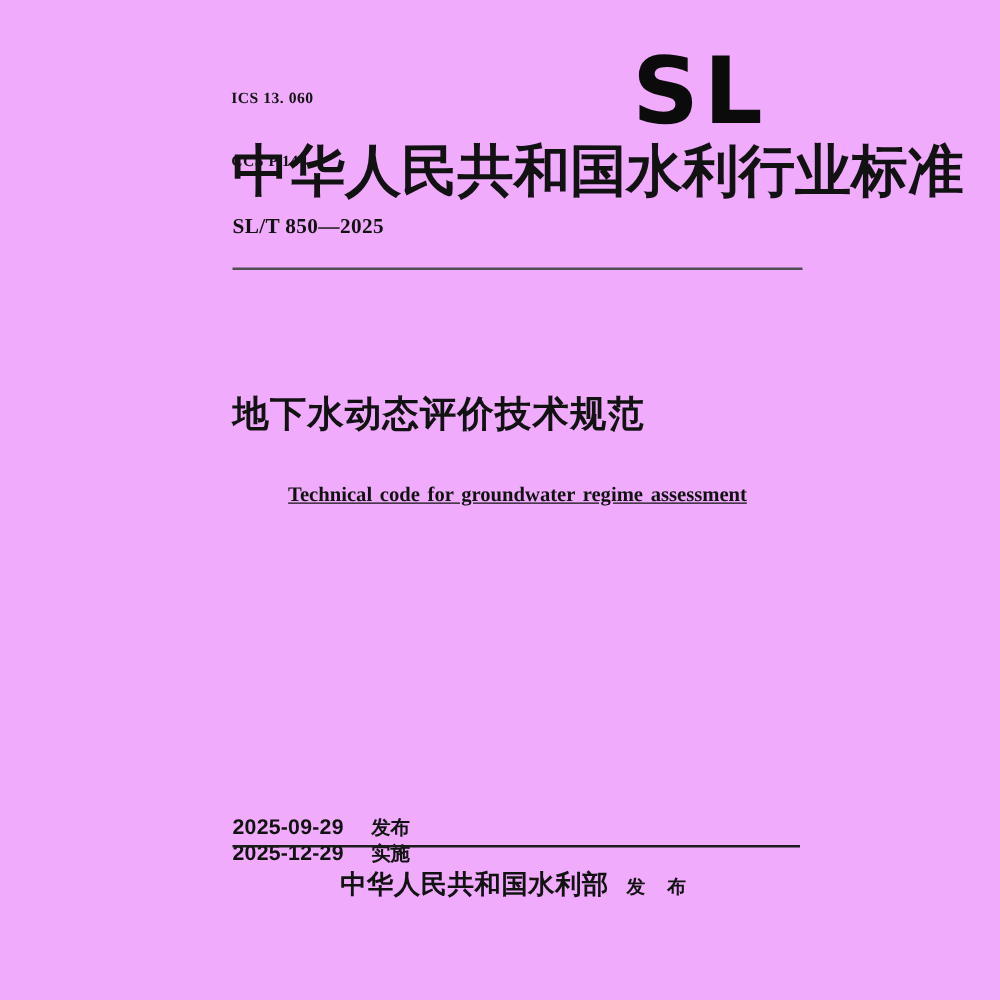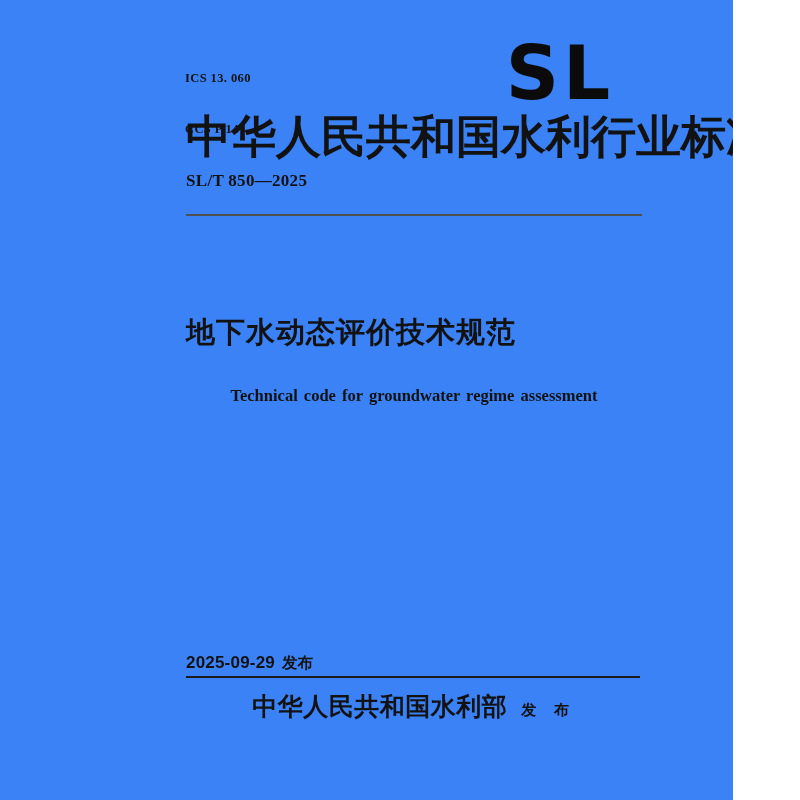"ICS 13. 060" #canvas { background: #3b82f6 -> #f0abfc; width: 733px -> 800px }
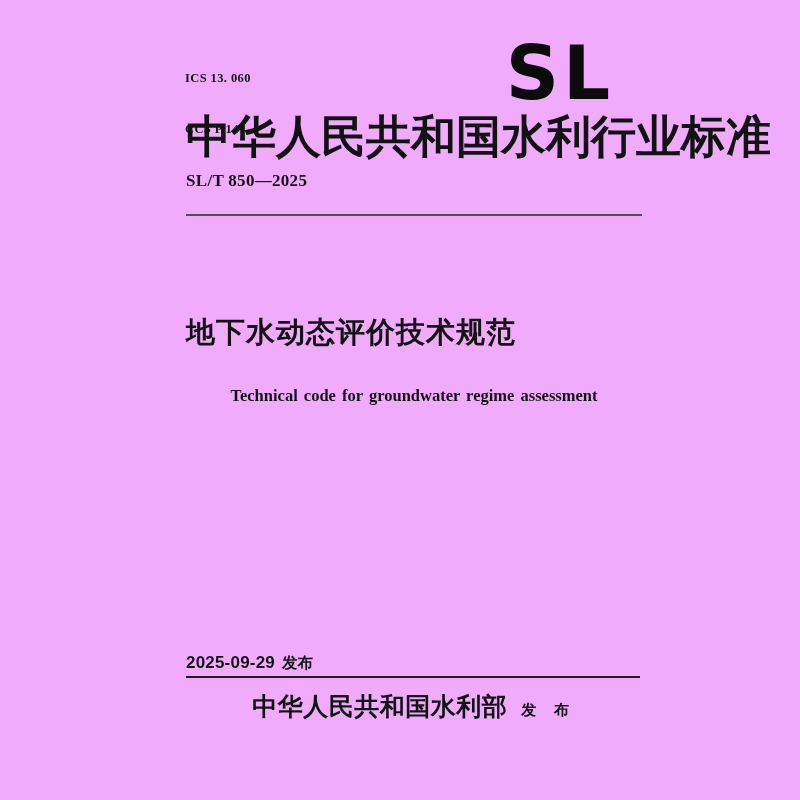"Technical code for groundwater regime" .title-en { text-decoration: none -> underline }
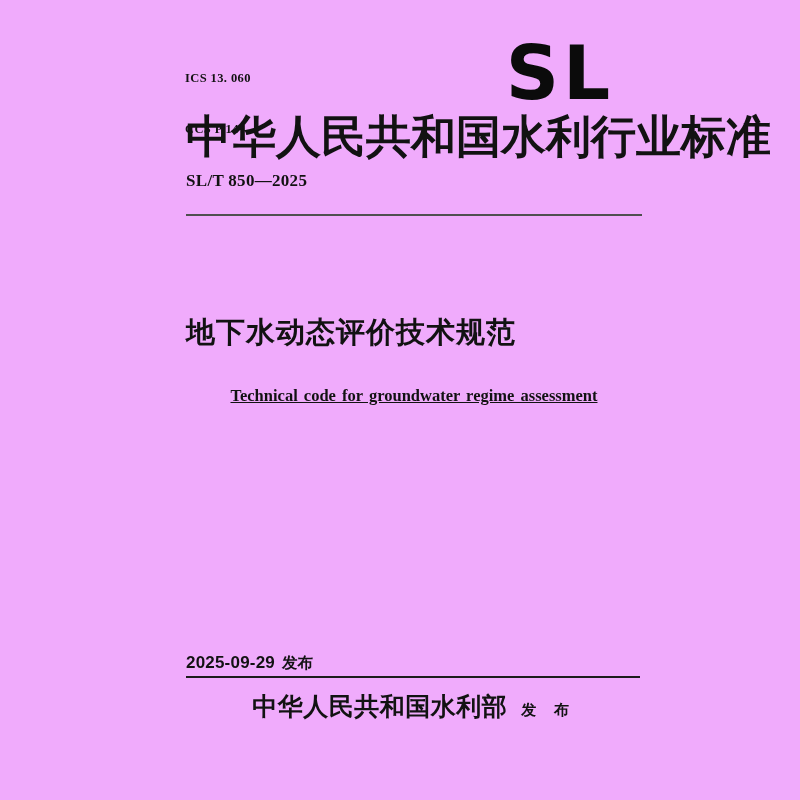"2025-09-29" .dates-row { align-items: center -> flex-start; flex-direction: none -> column }
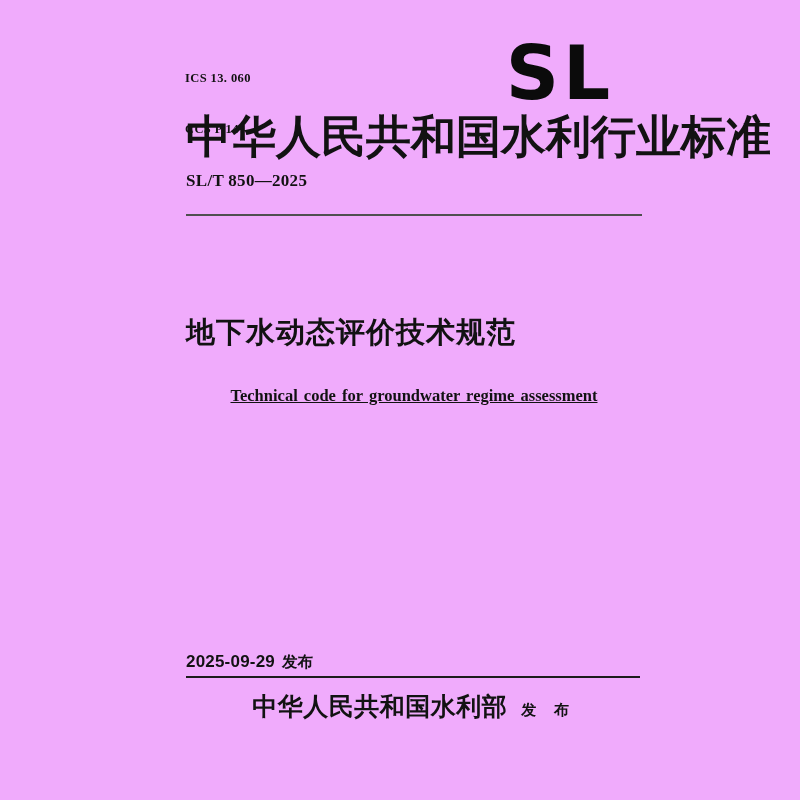"发布" .date-label { margin-left: 7px -> 22px }
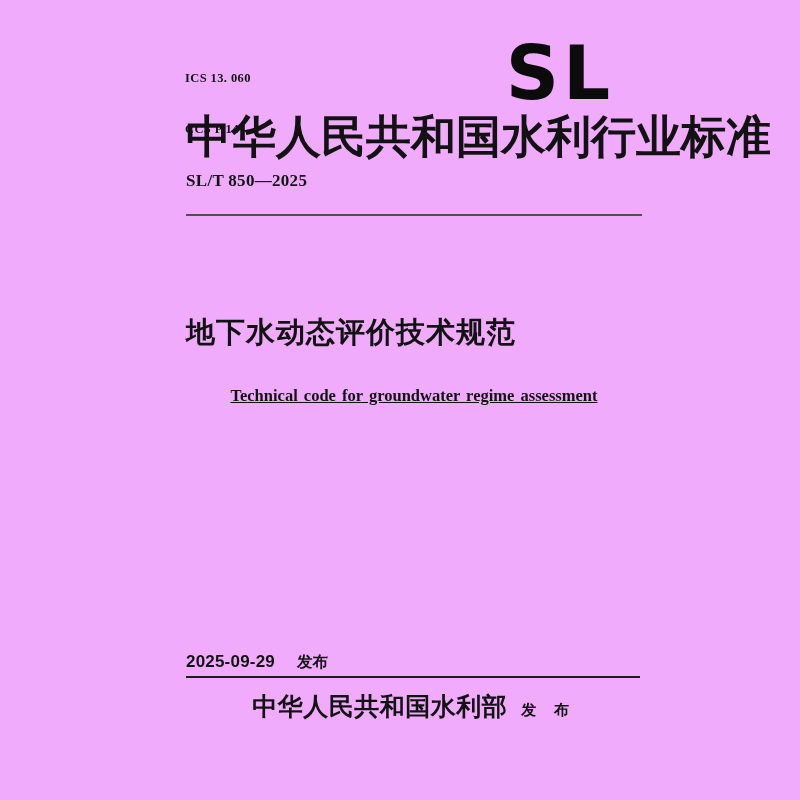"2025-12-29" div.date-group { html: none -> <div> <span>2025-12-29</span> <span>实施</span> </div> }
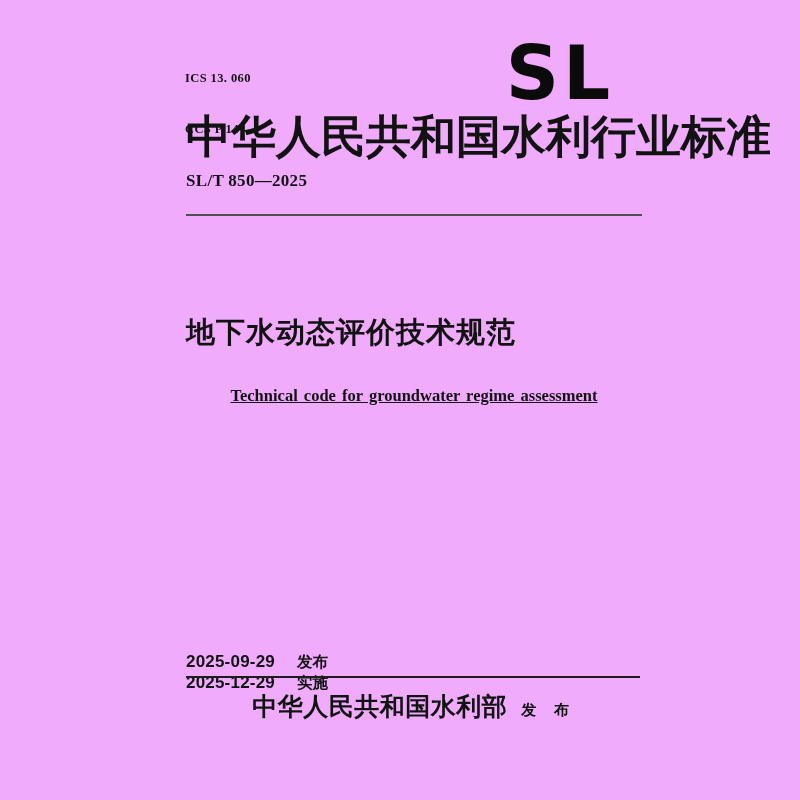"中华人民共和国水利部" .publisher-name { font-size: 25px -> 21px }
